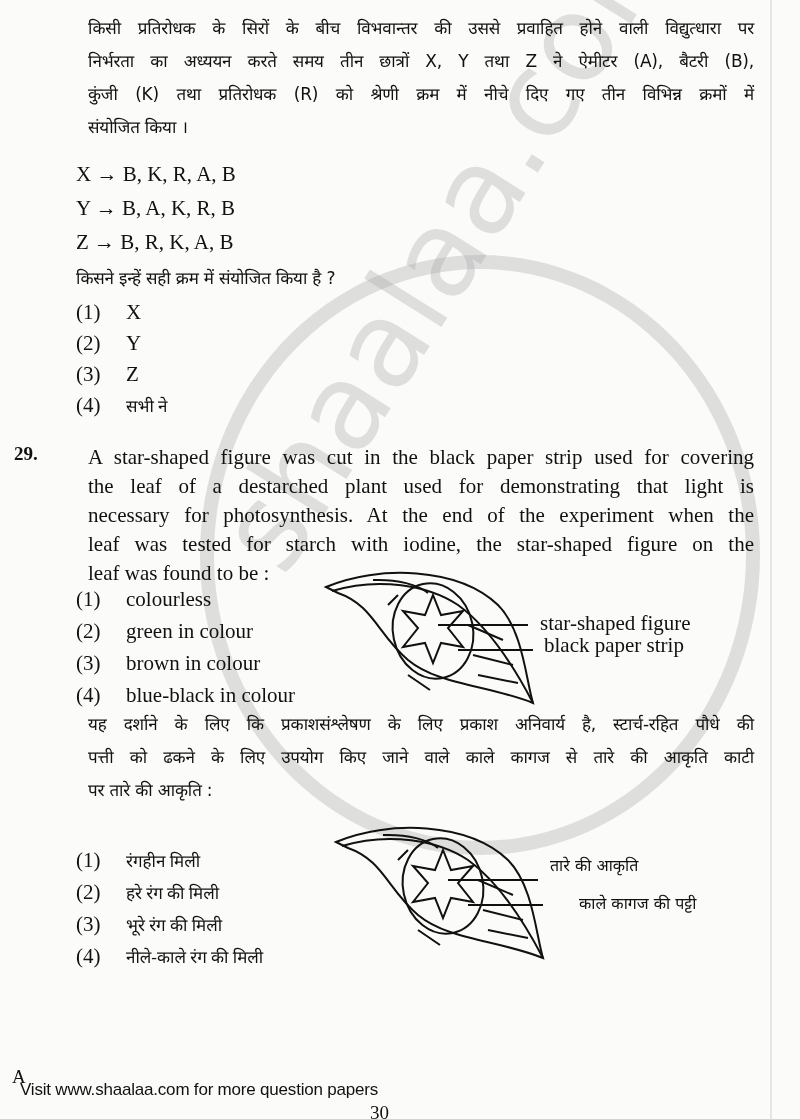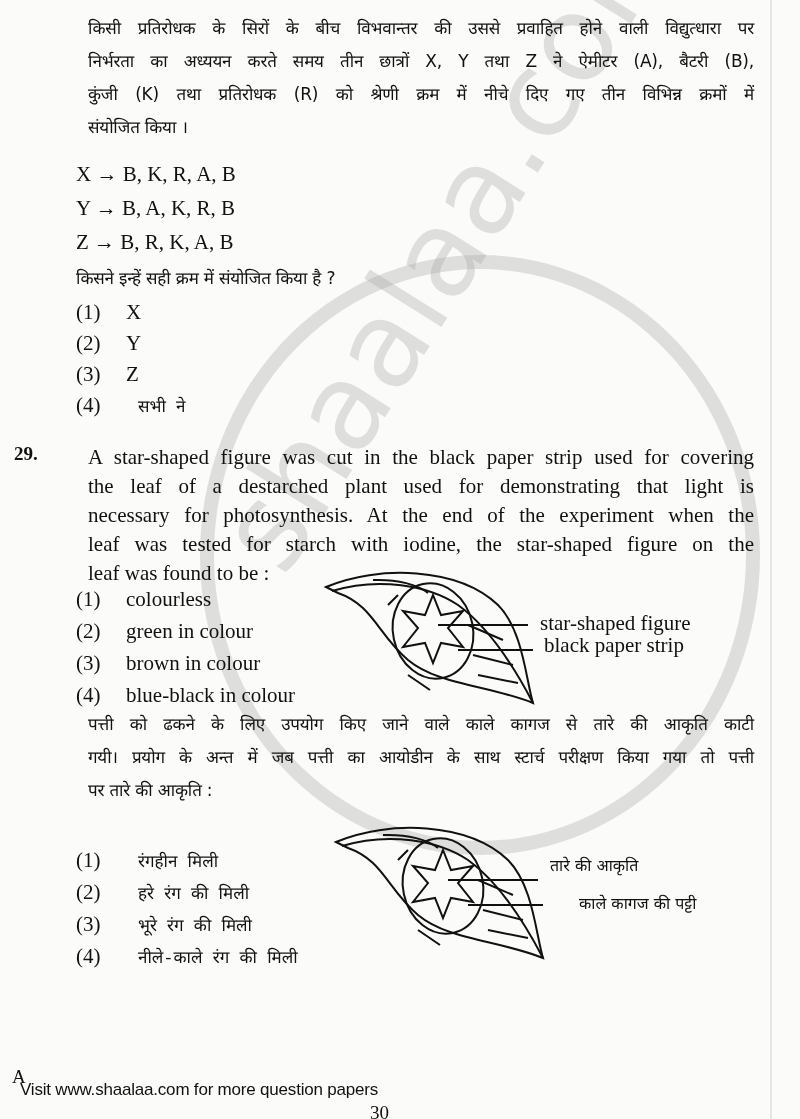"सभी ने" .opt .txt.hi { font-family: Liberation Mono, monospace -> Liberation Serif, serif; margin-left: 12px -> none }
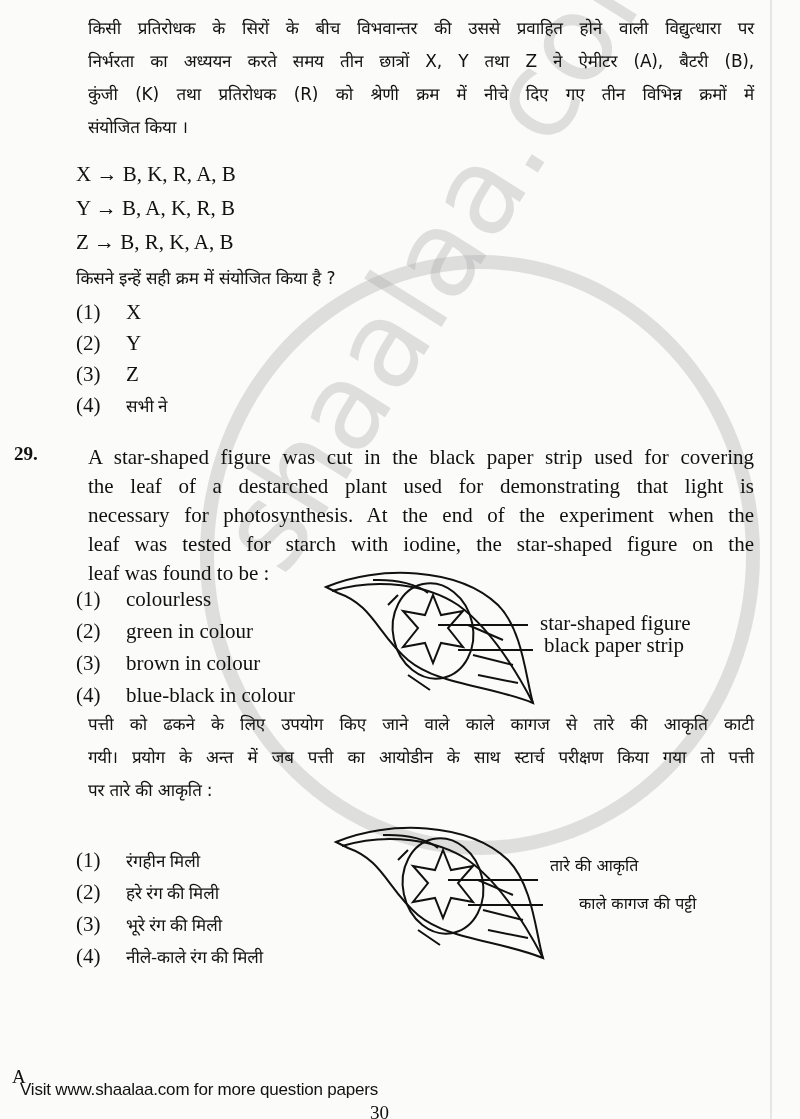"यह दर्शाने के लिए कि" span.line { html: none -> <span>यह दर्शाने के लिए कि प्रकाशसंश्लेषण के लिए प्रकाश अनिवार्य है, स्टार्च-रहित पौधे की</span> }
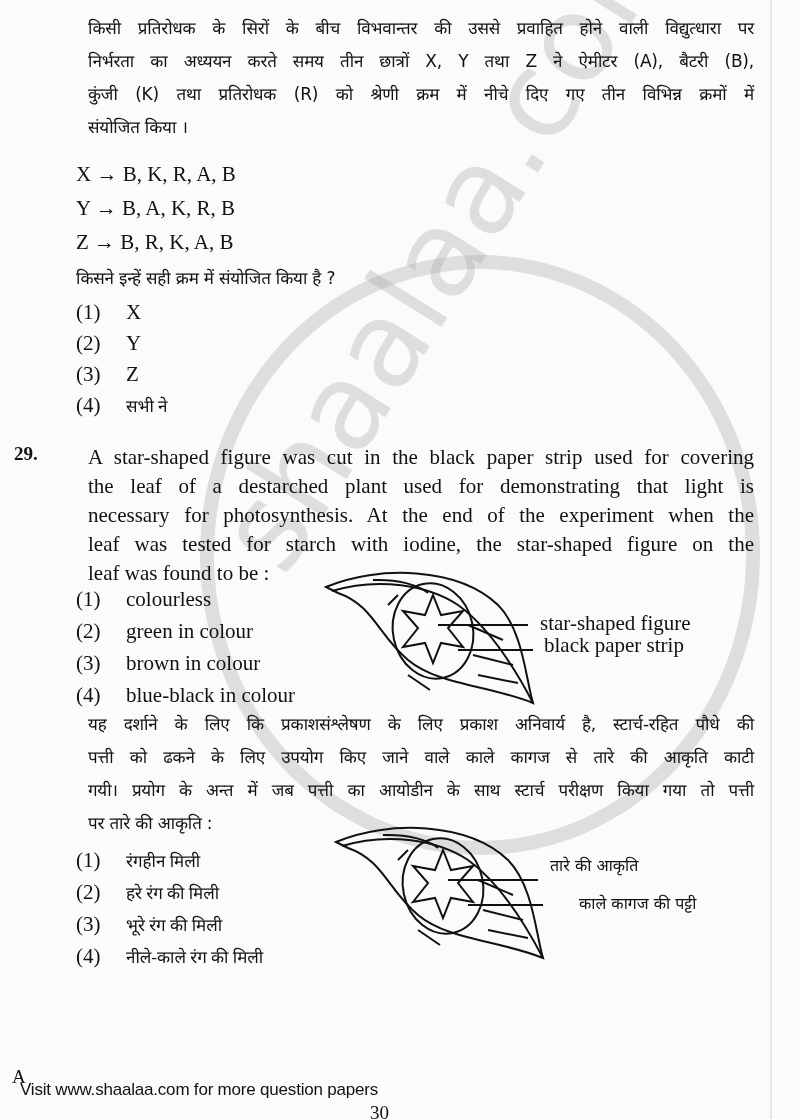"गयी। प्रयोग के अन्त में" span.line { html: <span>गयी। प्रयोग के अन्त में जब पत्ती का आयोडीन के साथ स्टार्च परीक्षण किया गया तो पत्ती</span> -> none }
